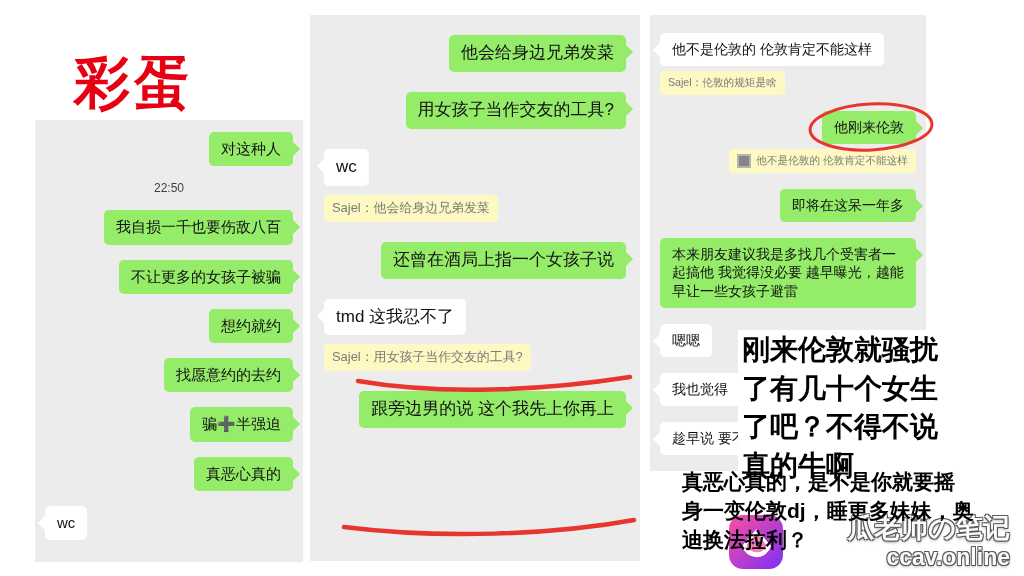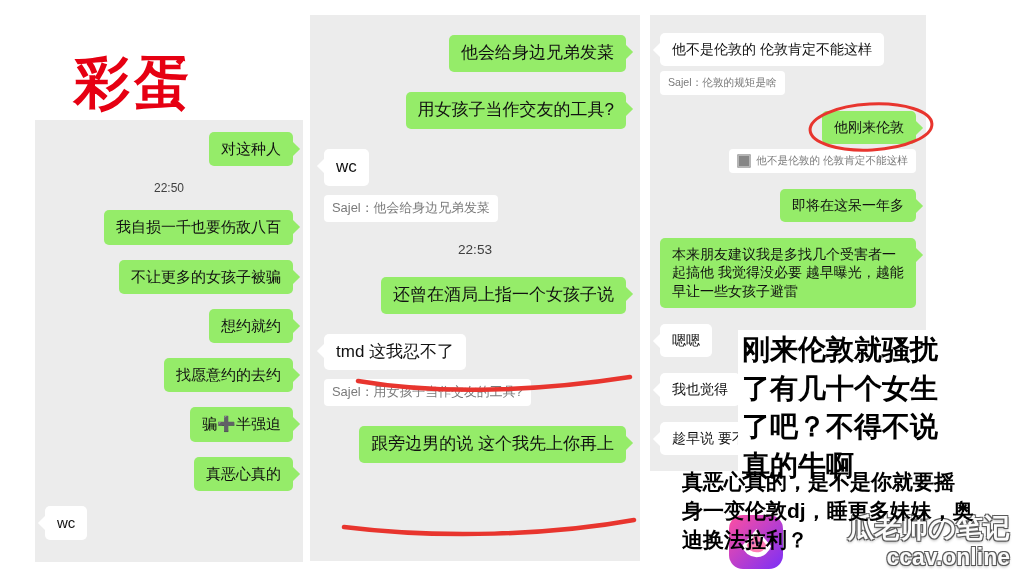"Sajel：伦敦的规矩是啥" .quote { background: #ffffff -> #fef9c3 }
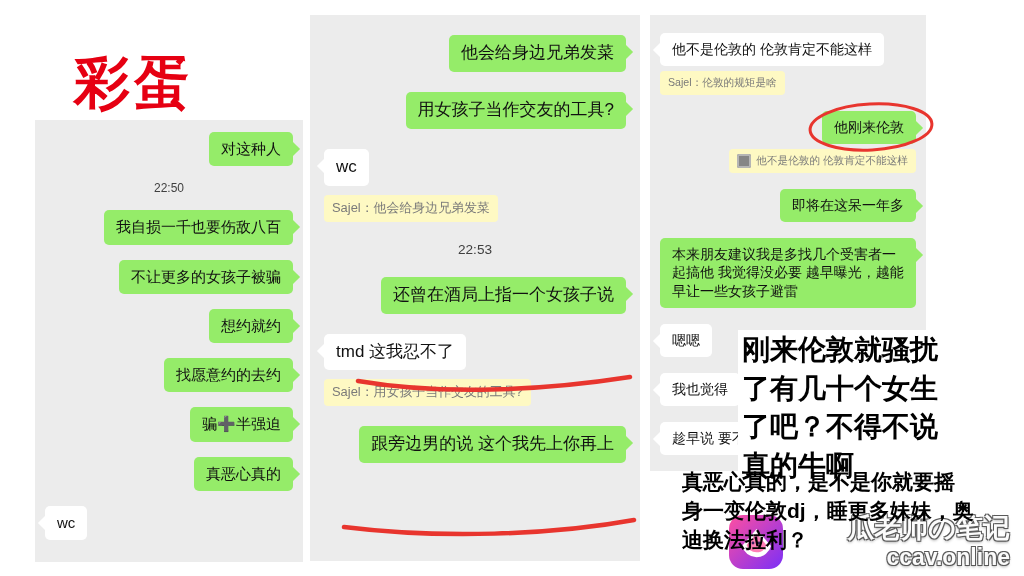"22:53" div.time { html: <div>22:53</div> -> none }
